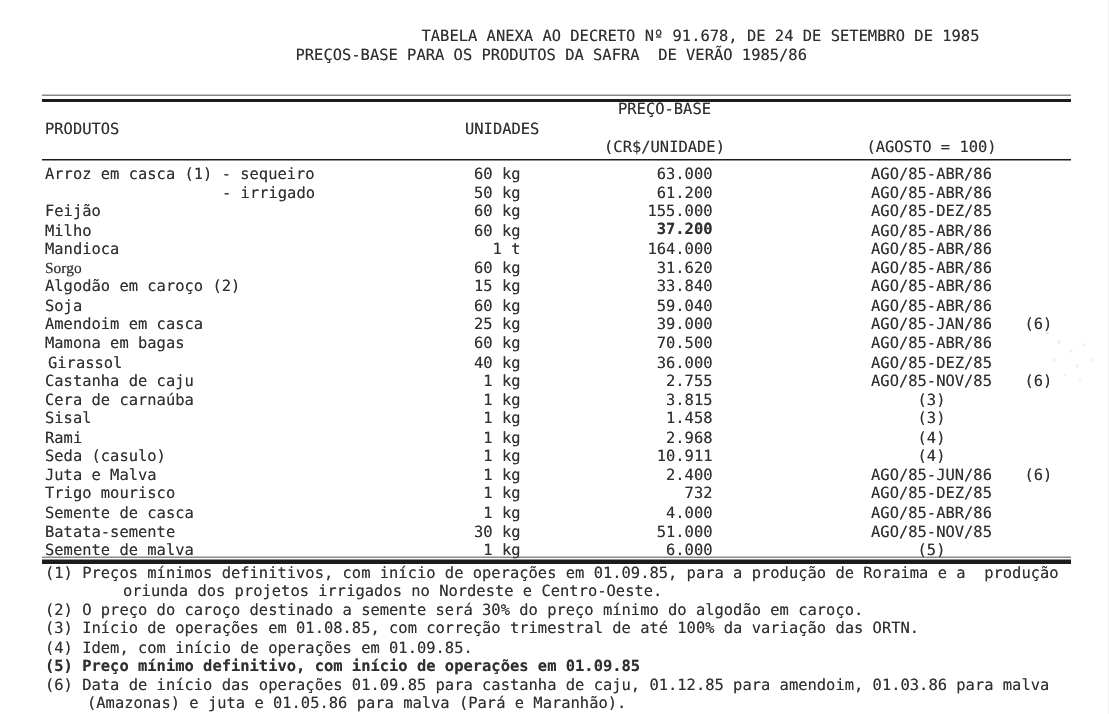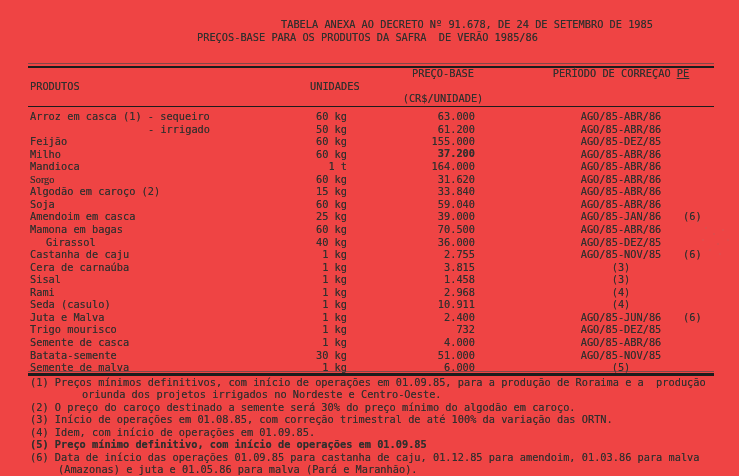"TABELA ANEXA AO DECRETO Nº" .page { background: #ef4444 -> #ffffff }
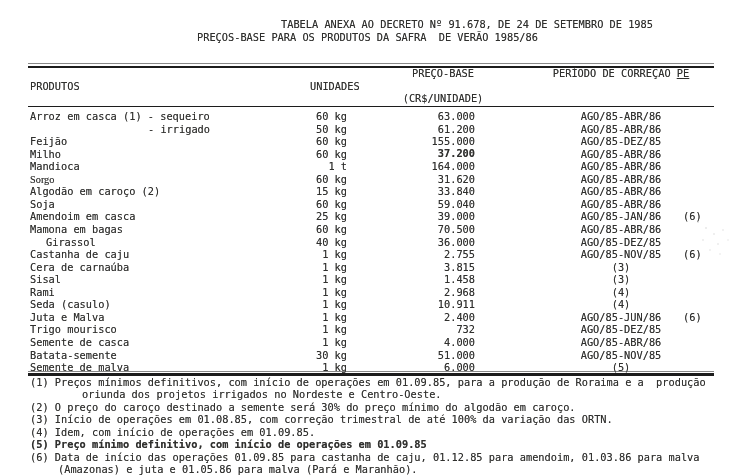"PERÍODO DE CORREÇÃO PE" div.t { html: <div><span>PERÍODO DE CORREÇÃO </span><span>PE</span></div> -> none }
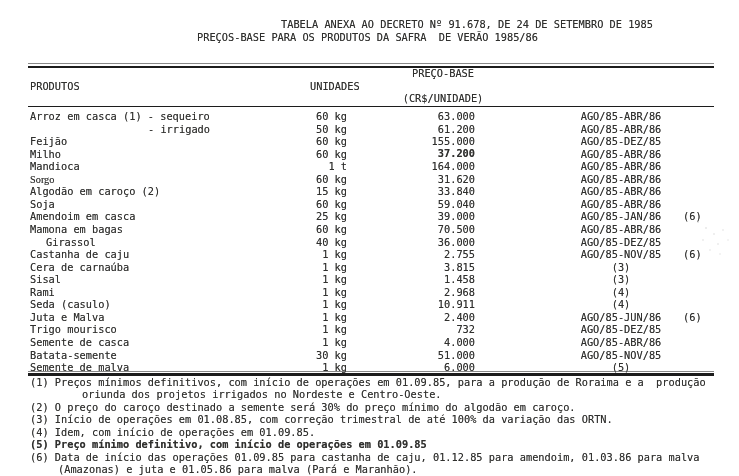"(AGOSTO = 100)" div.t { html: none -> <div>(AGOSTO = 100)</div> }
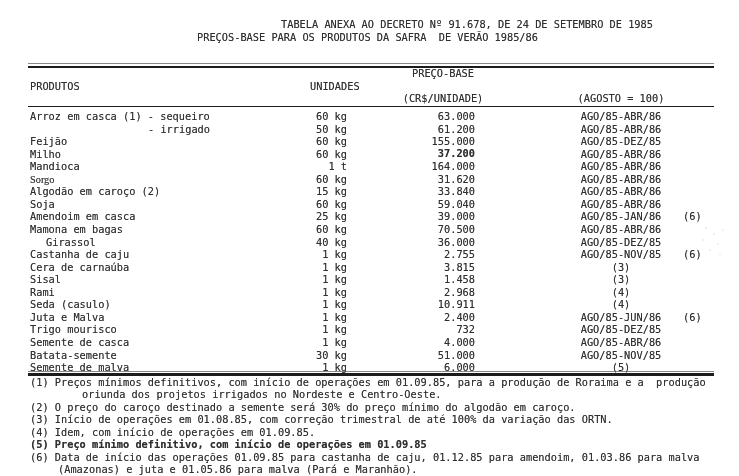"Girassol" div.t { left: 46px -> 32px }
